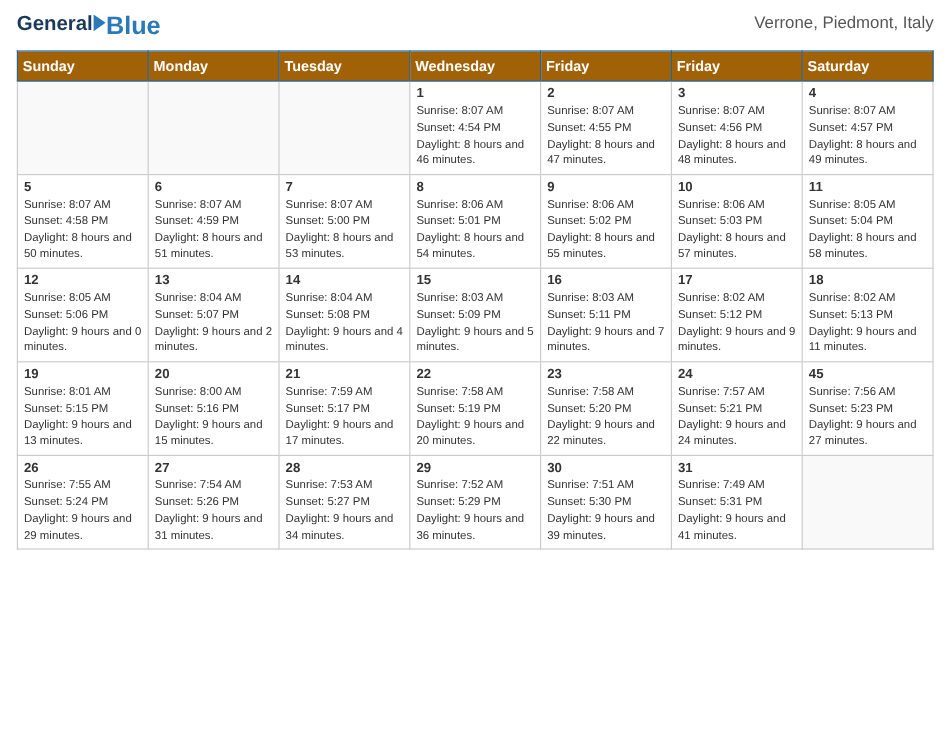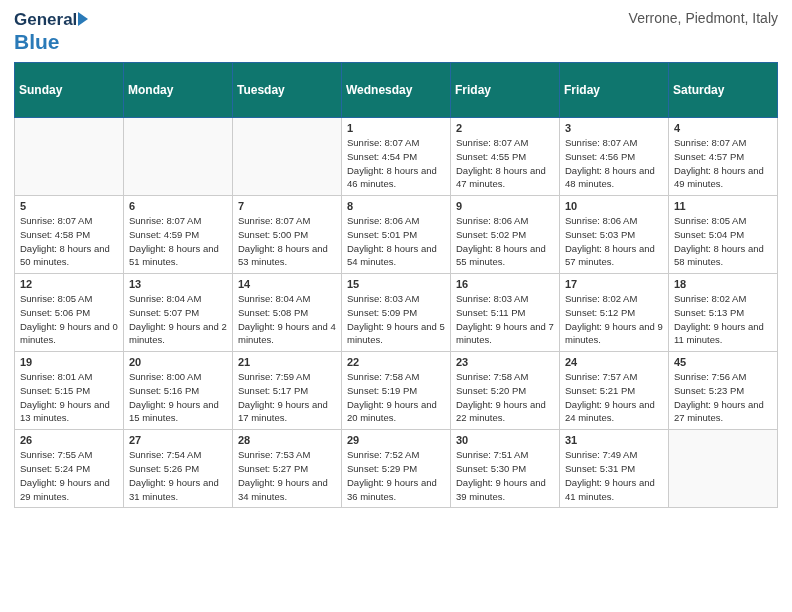"General" .logo { flex-direction: column -> row }
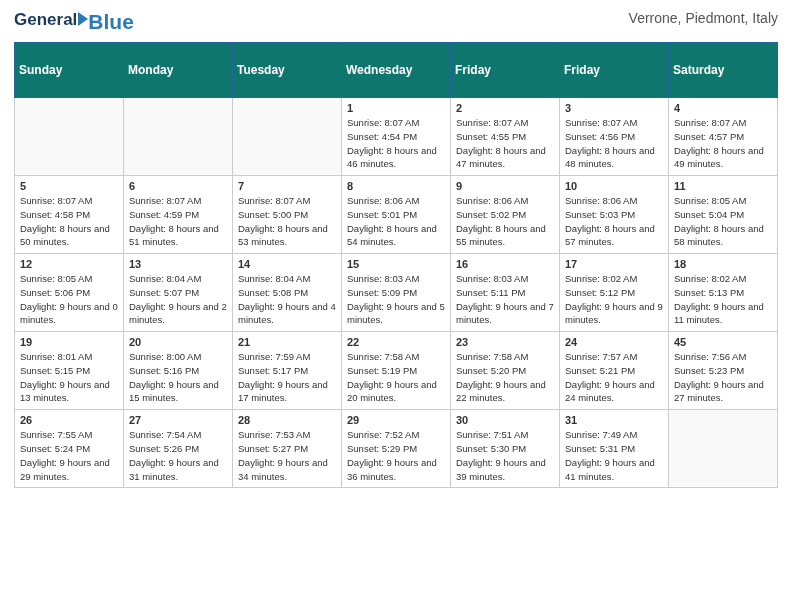"Sunday" .calendar th { background: #0f766e -> #a16207; padding: 20px 4px -> 5px 4px }
